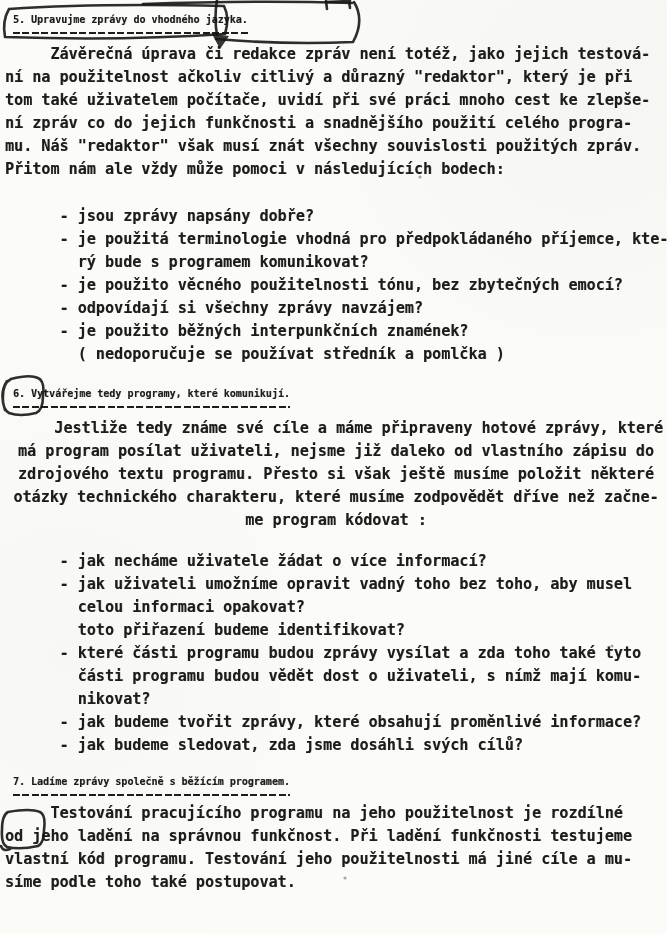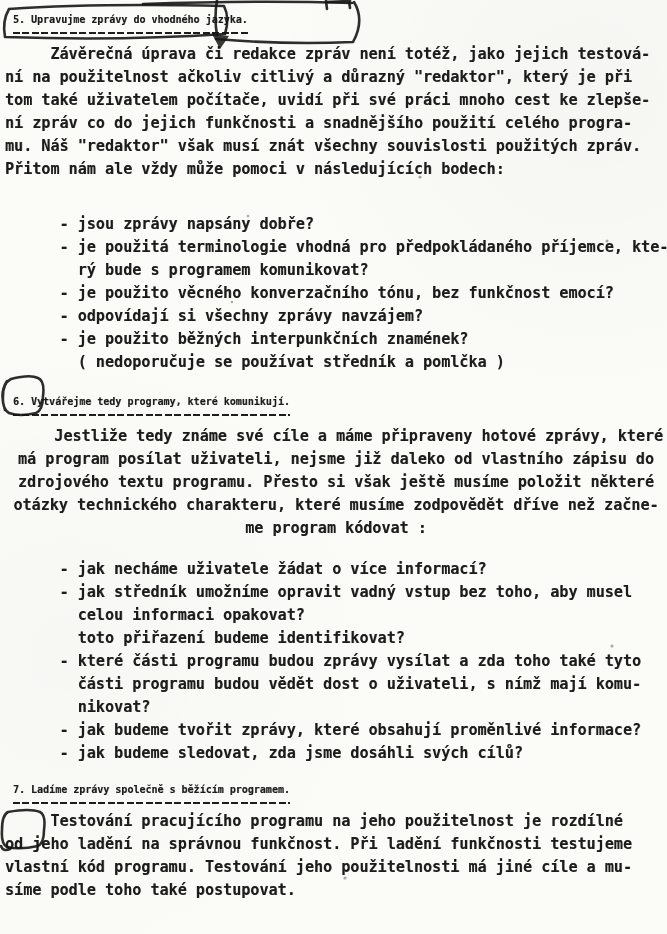"Závěrečná úprava či redakce zpráv" .para-1 { margin-bottom: 32px -> 24px }
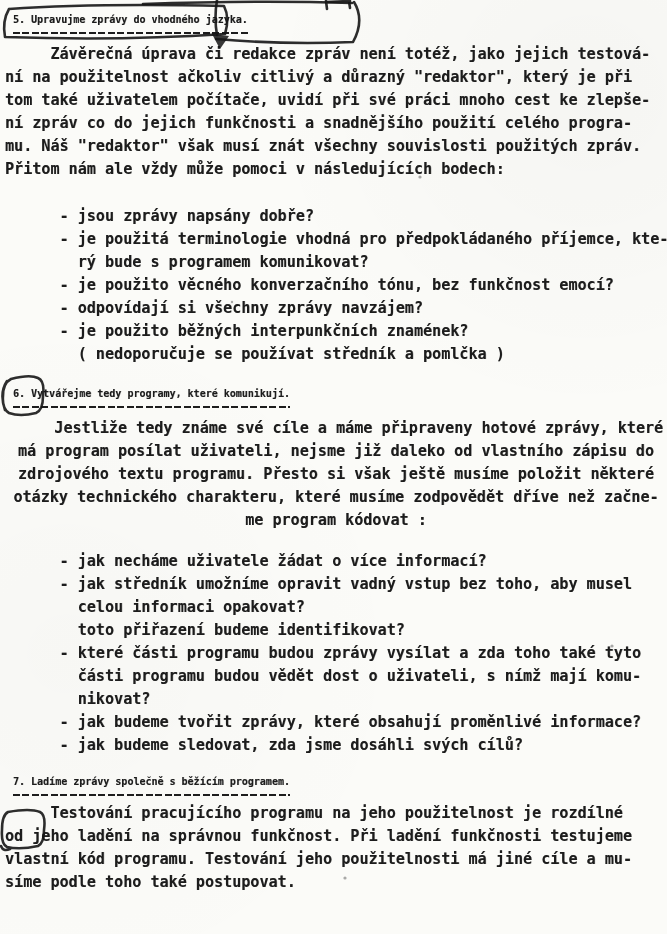"- je použito věcného konverzačního" div.line { text: konverzačního tónu, bez funkčnost -> použitelnosti tónu, bez zbytečných }
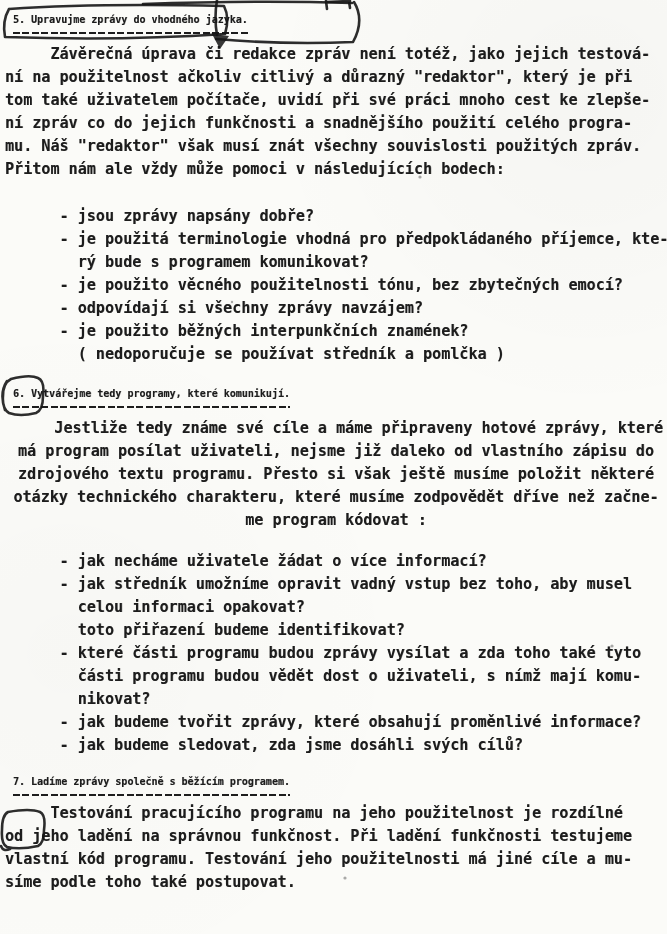"- jak středník umožníme opravit" div.line { text: středník umožníme opravit vadný vstup -> uživateli umožníme opravit vadný toho }
